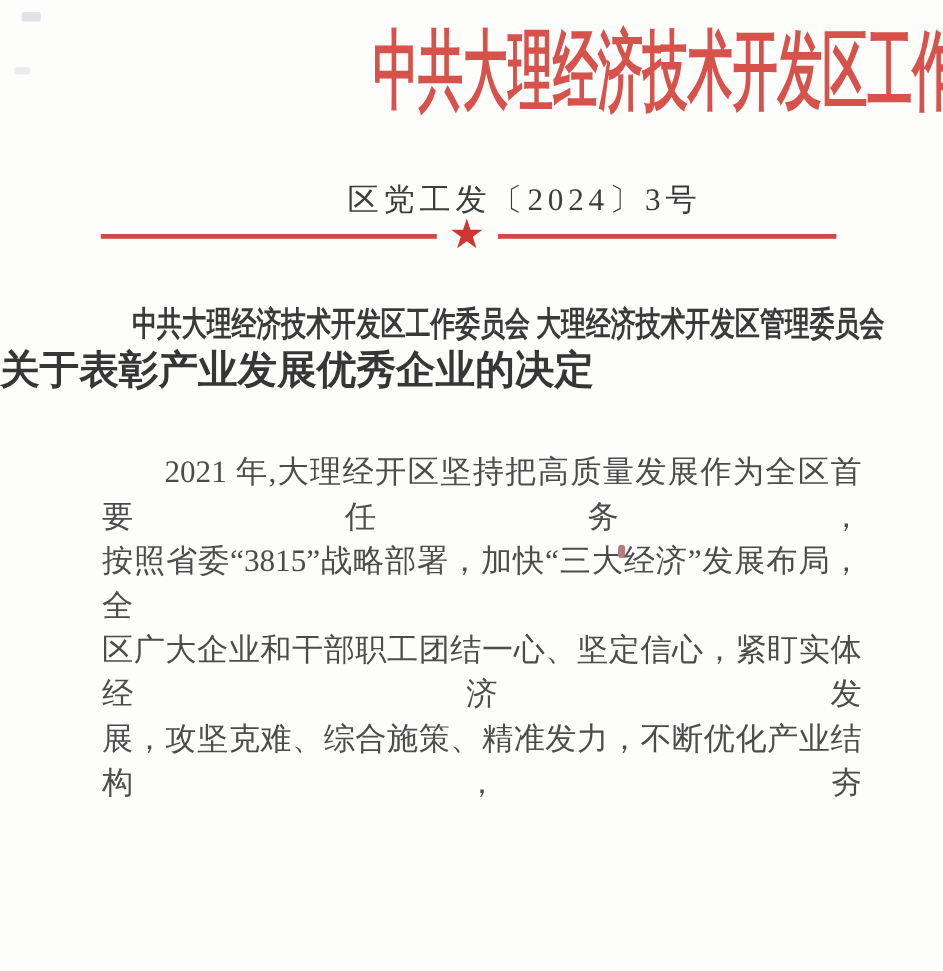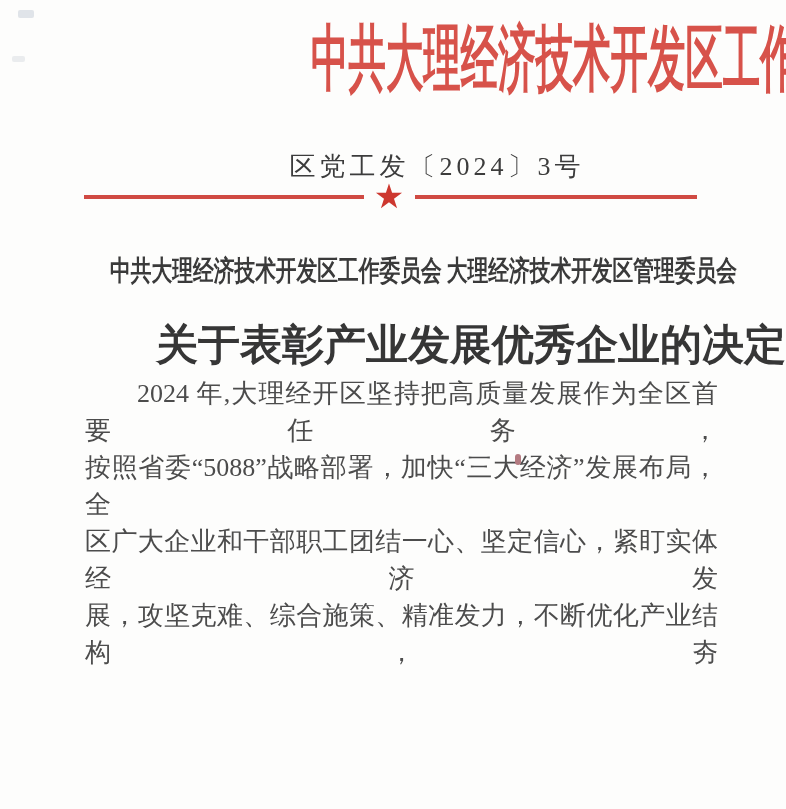"关于表彰产业发展优秀企业的决定" .heading2 { font-size: 42px -> 33px; margin-top: 36px -> none; text-align: right -> left }
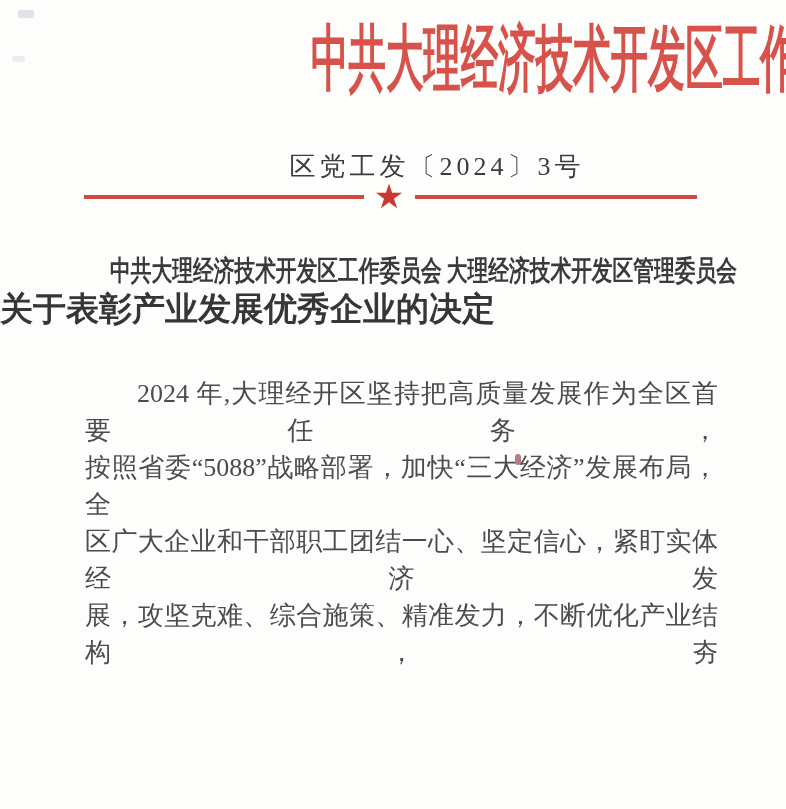"2024 年,大理经开区坚持把高质量发展作为全区首要任务，" div.line { text: 2024 -> 2021 }
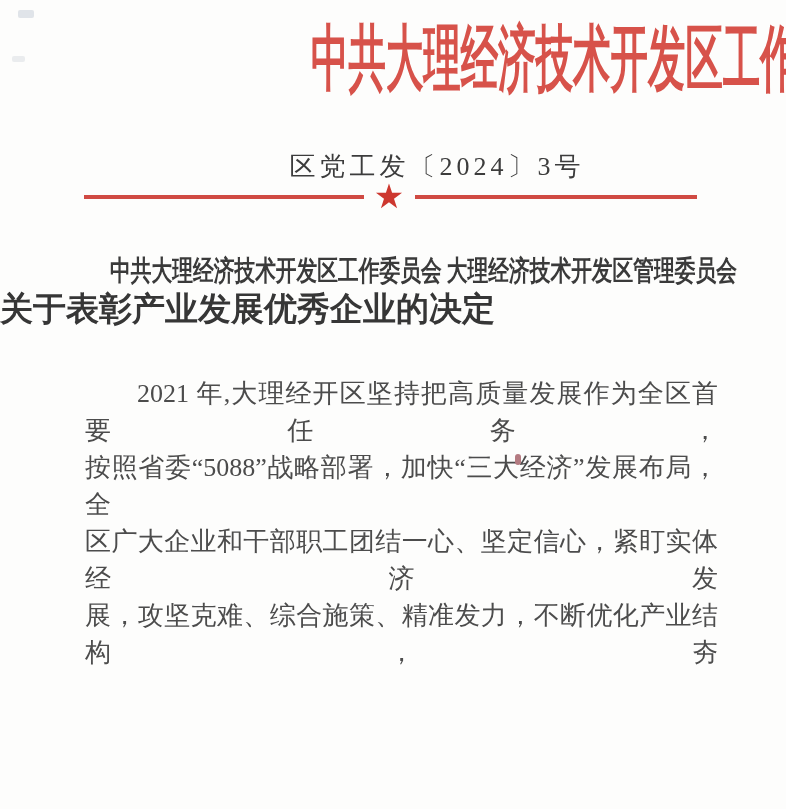"按照省委“5088”战略部署，加快“三大经济”发展布局，全" div.line { text: 5088 -> 3815 }
